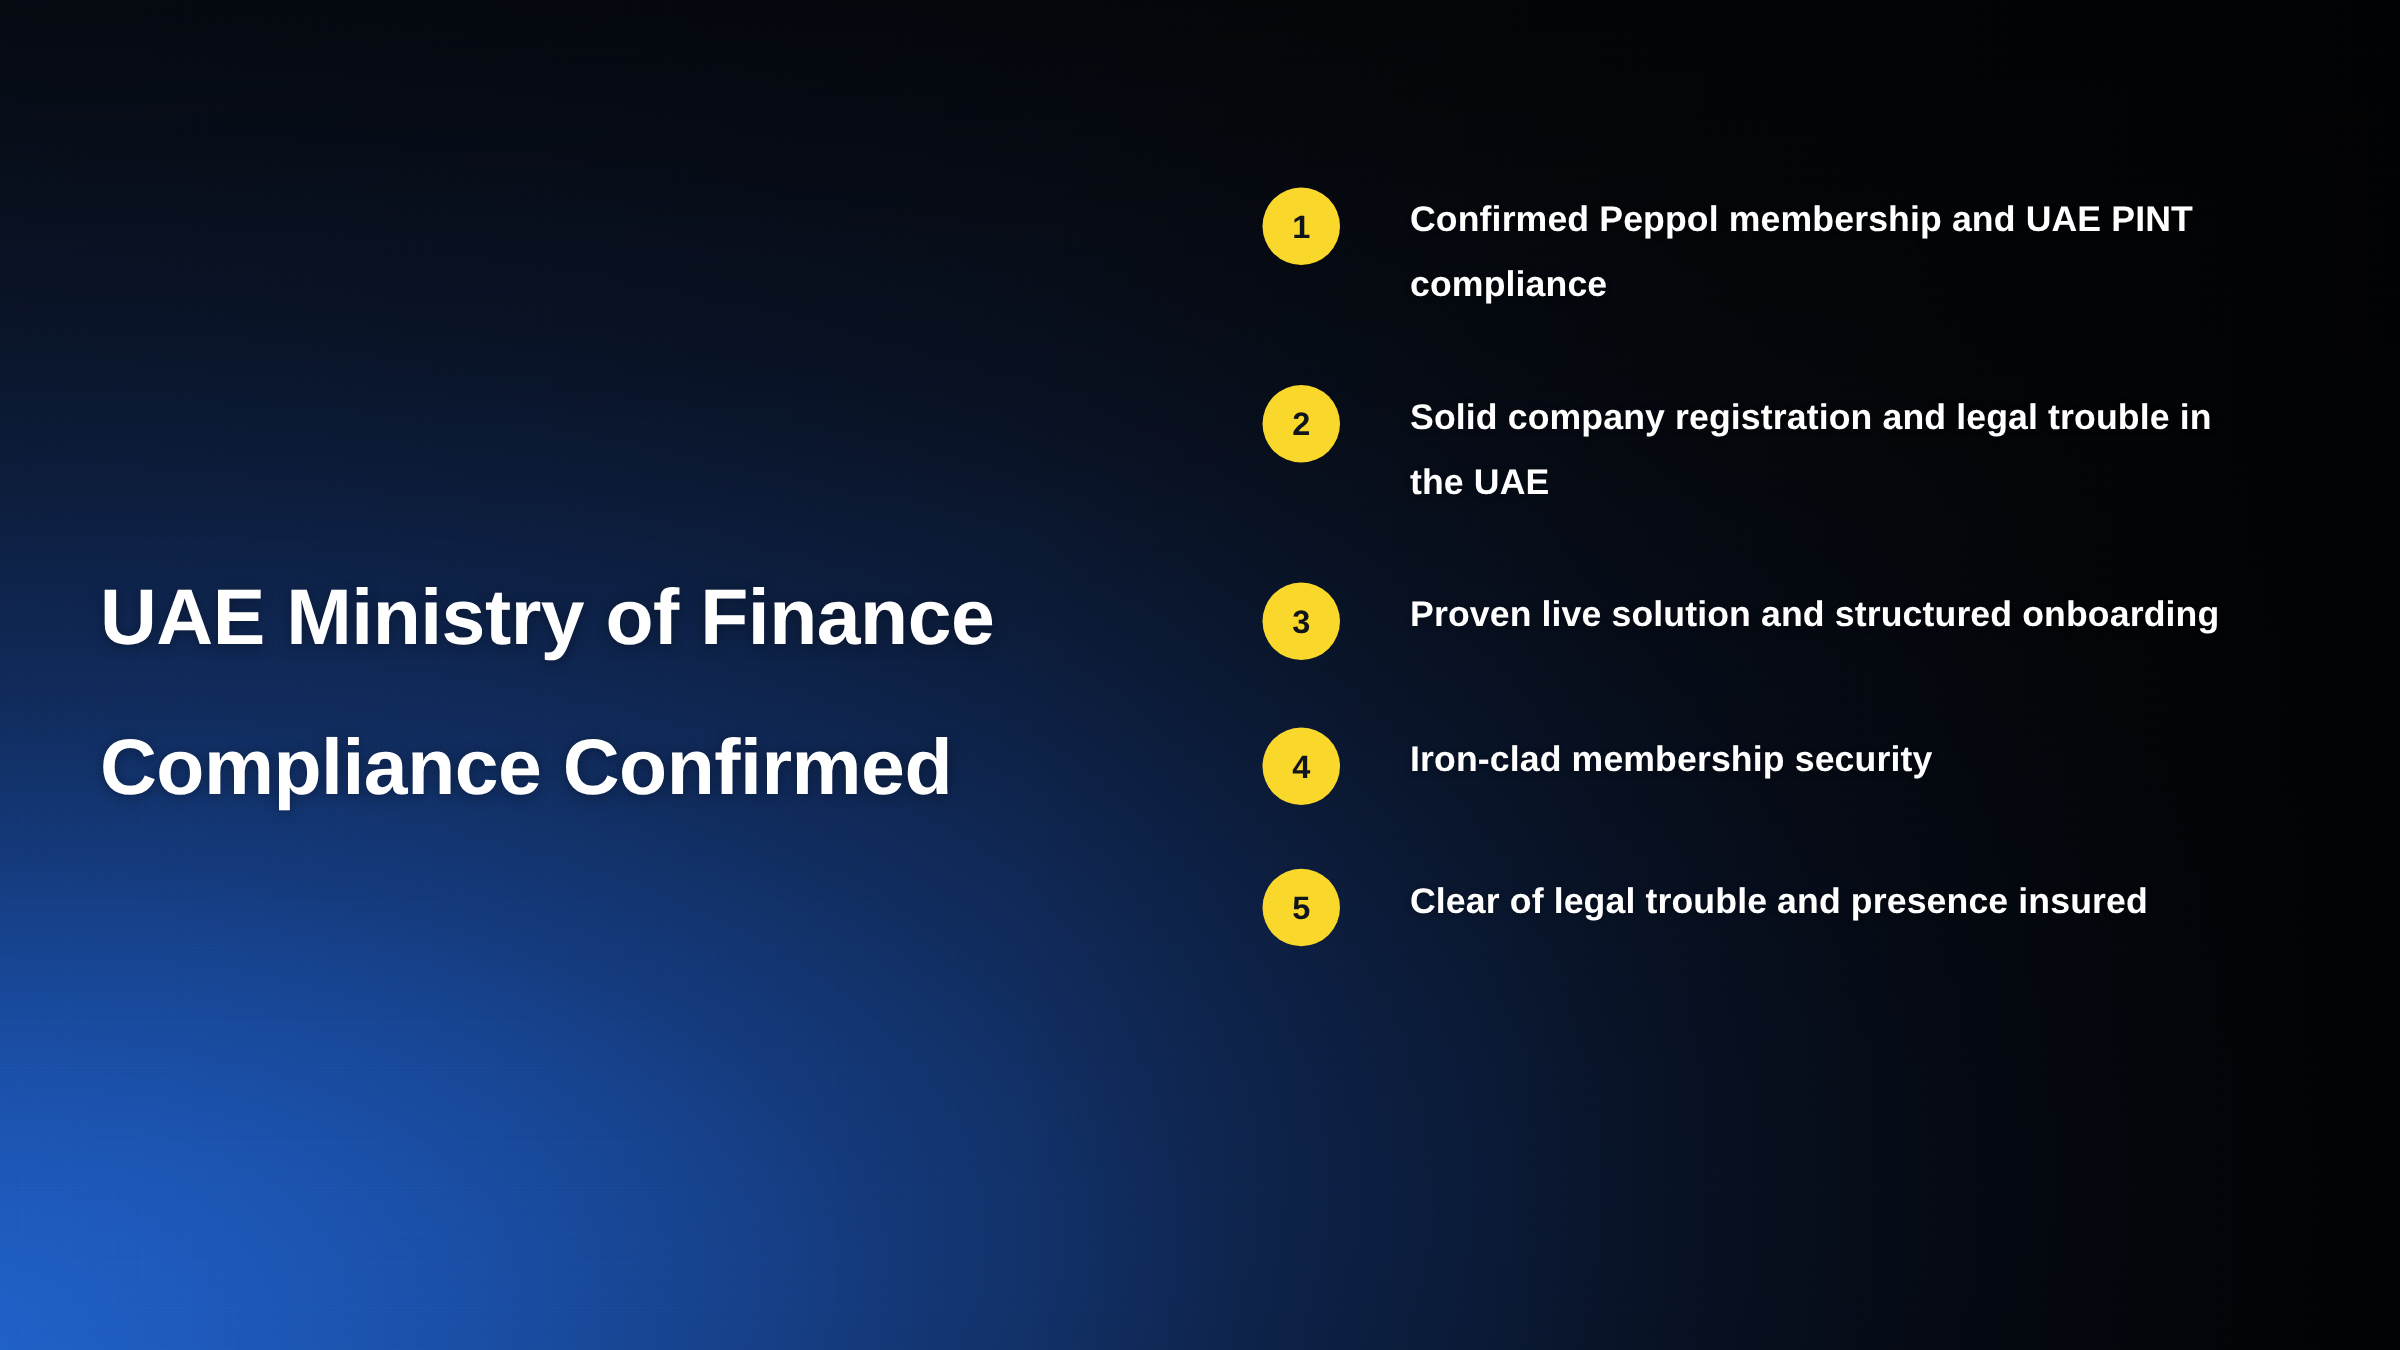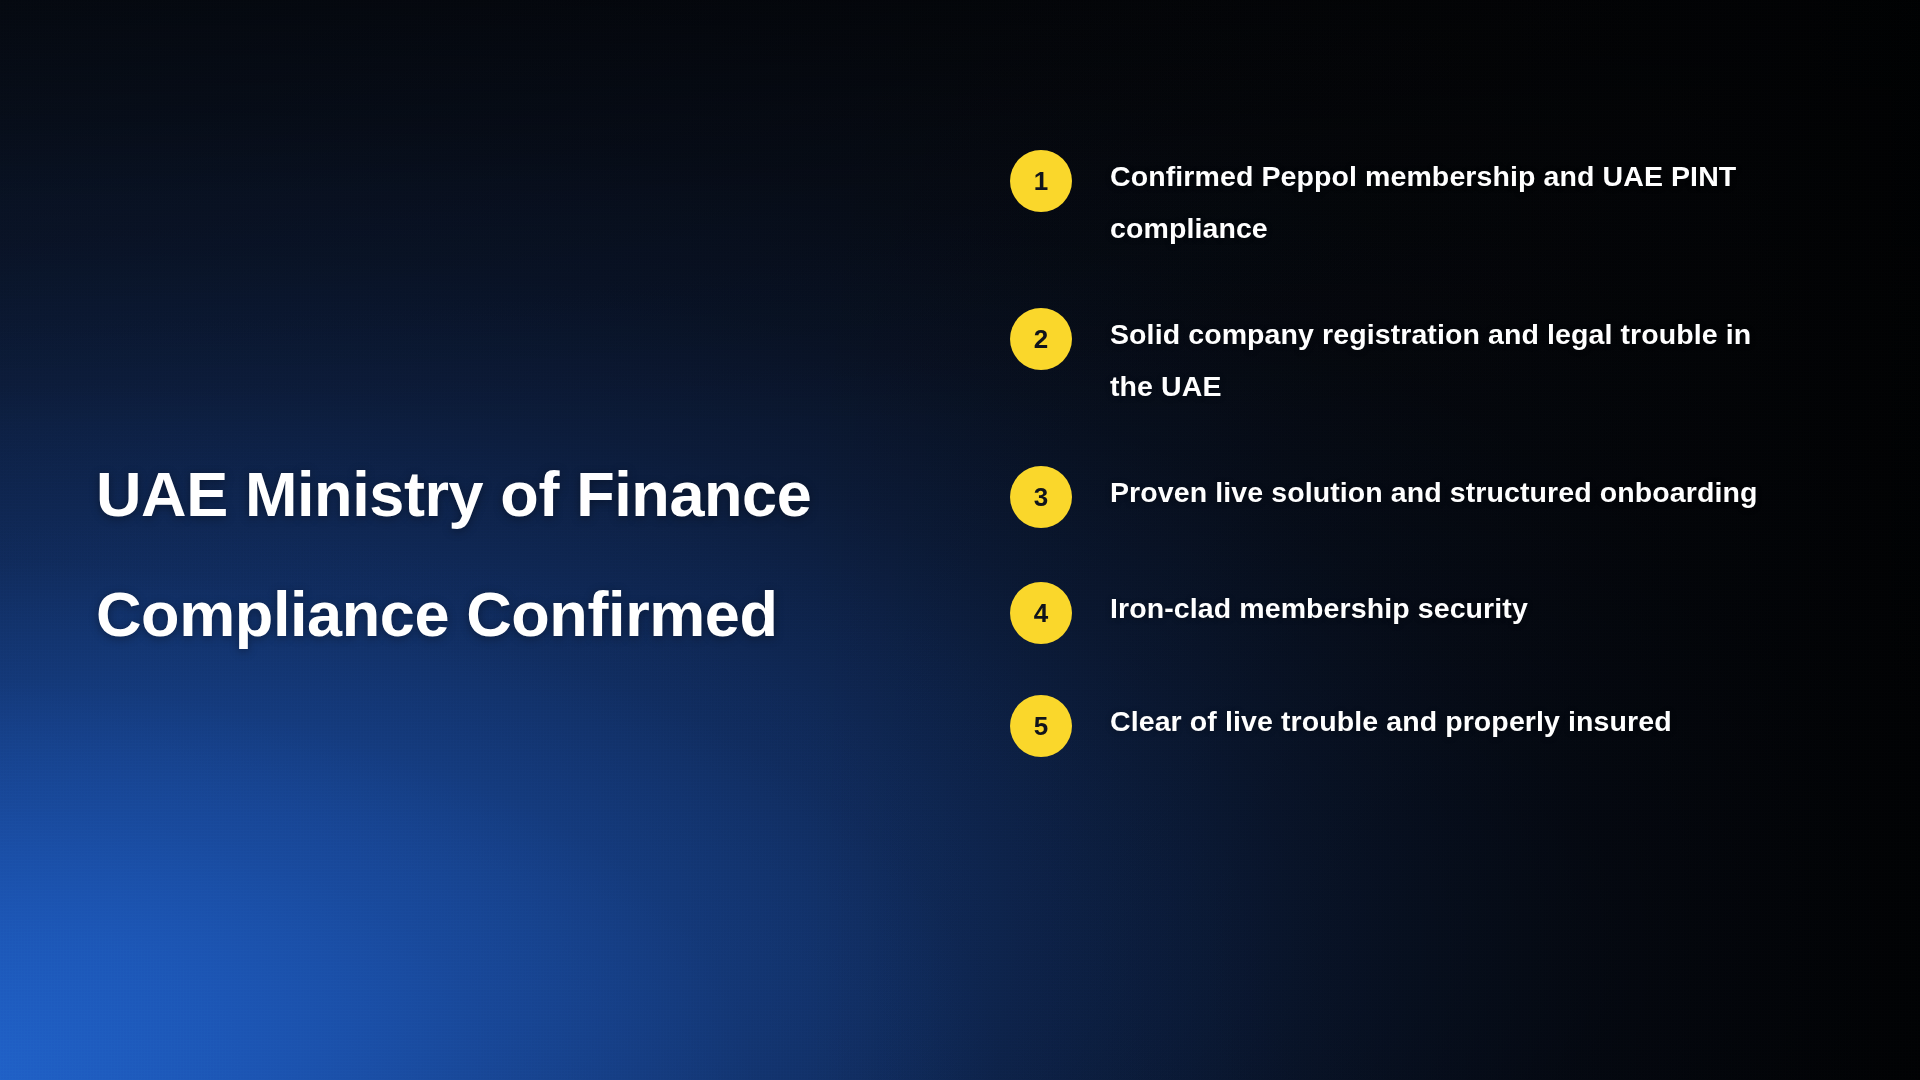"Confirmed Peppol membership and UAE" .check-text { margin-left: 38px -> 56px }
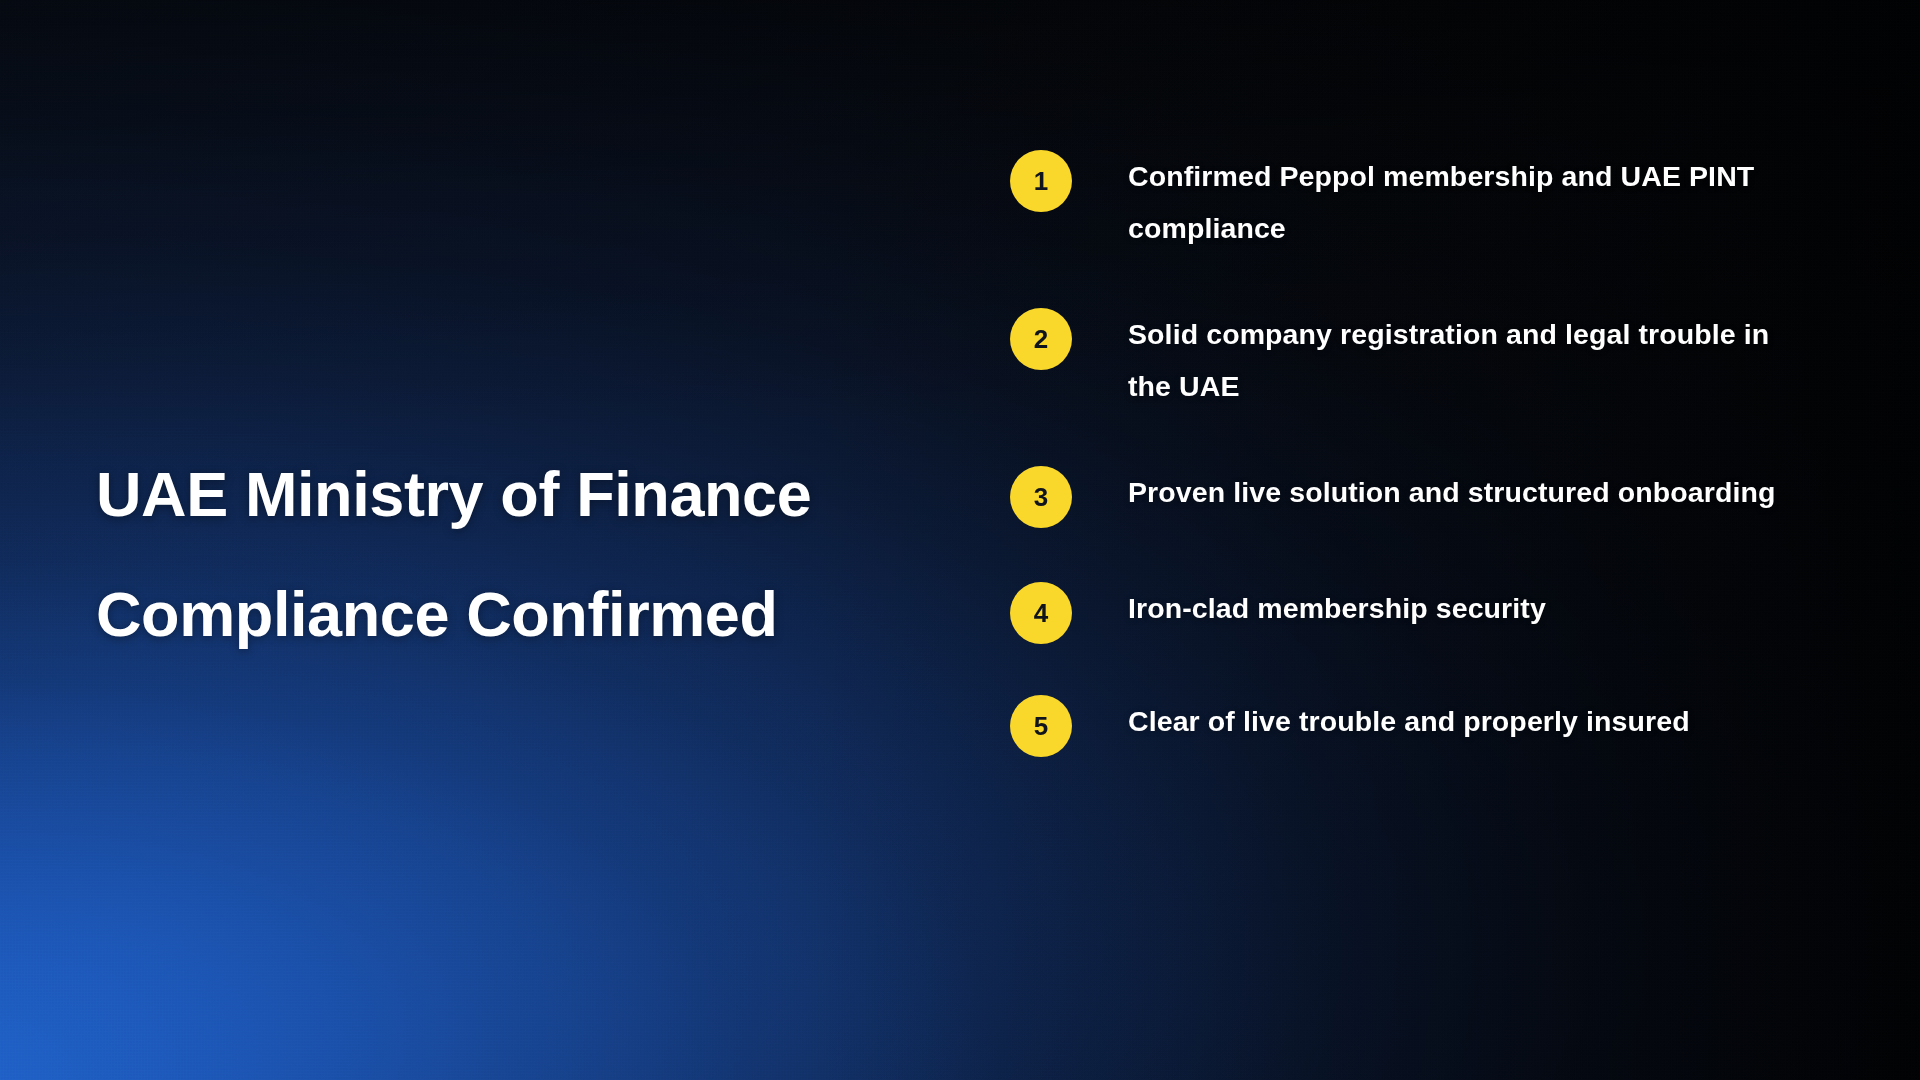"UAE Ministry of Finance" .title-block { left: 96px -> 80px }
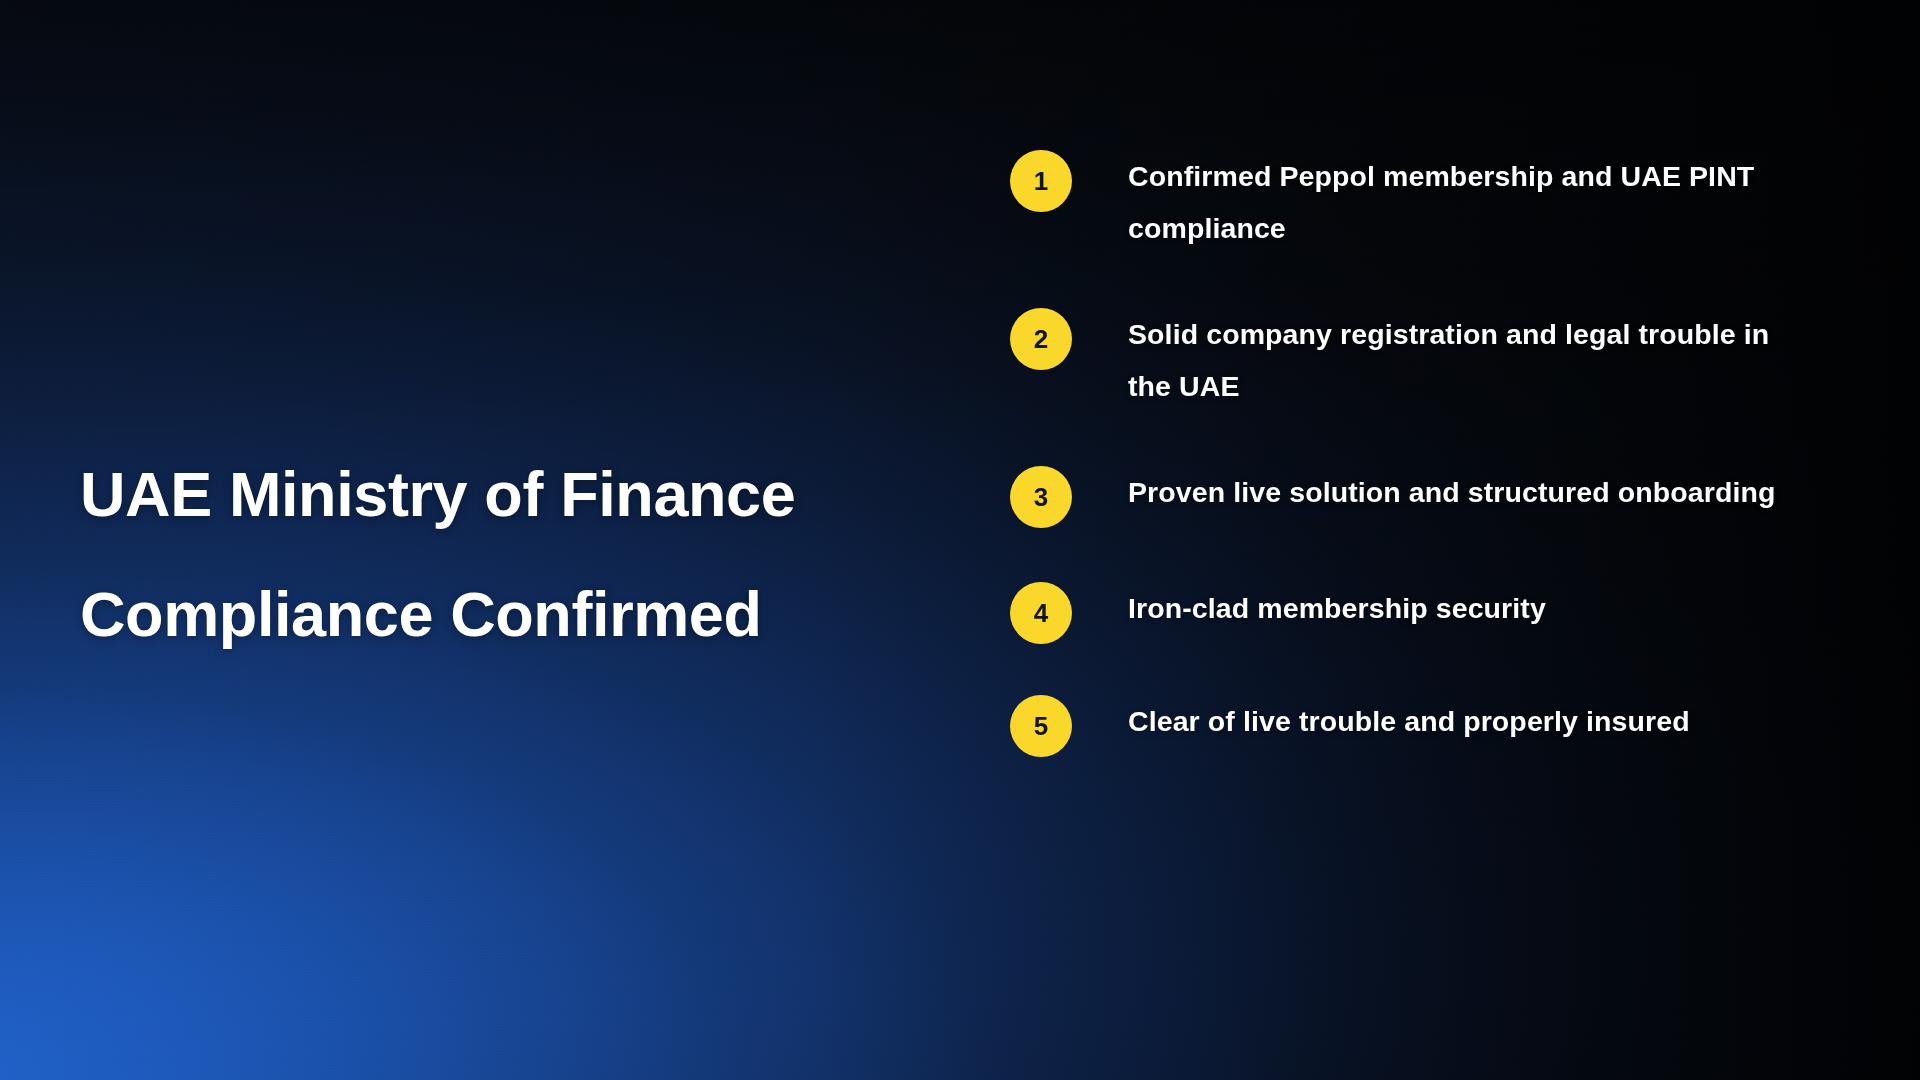"Clear of live trouble and" div.check-text { text: live trouble and properly -> legal trouble and presence }
